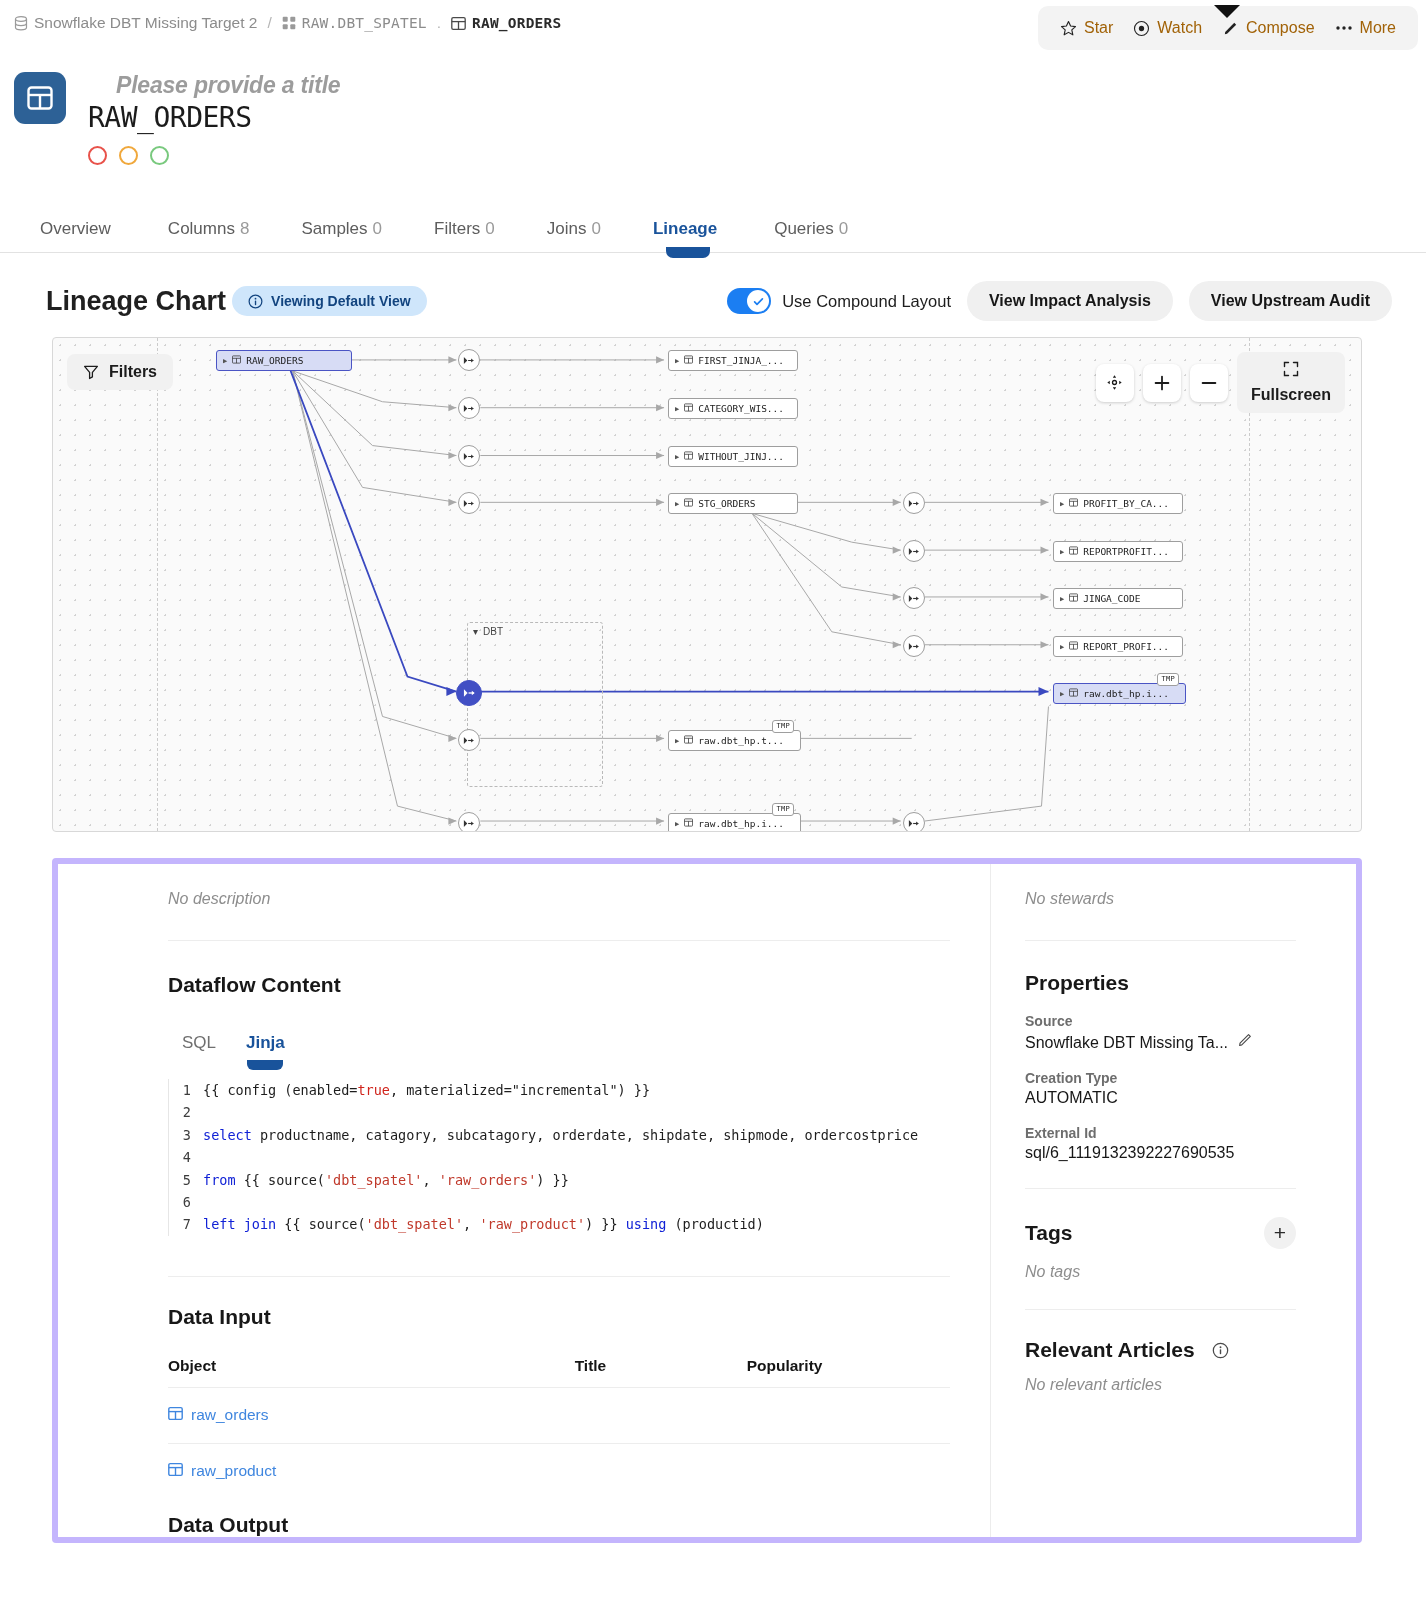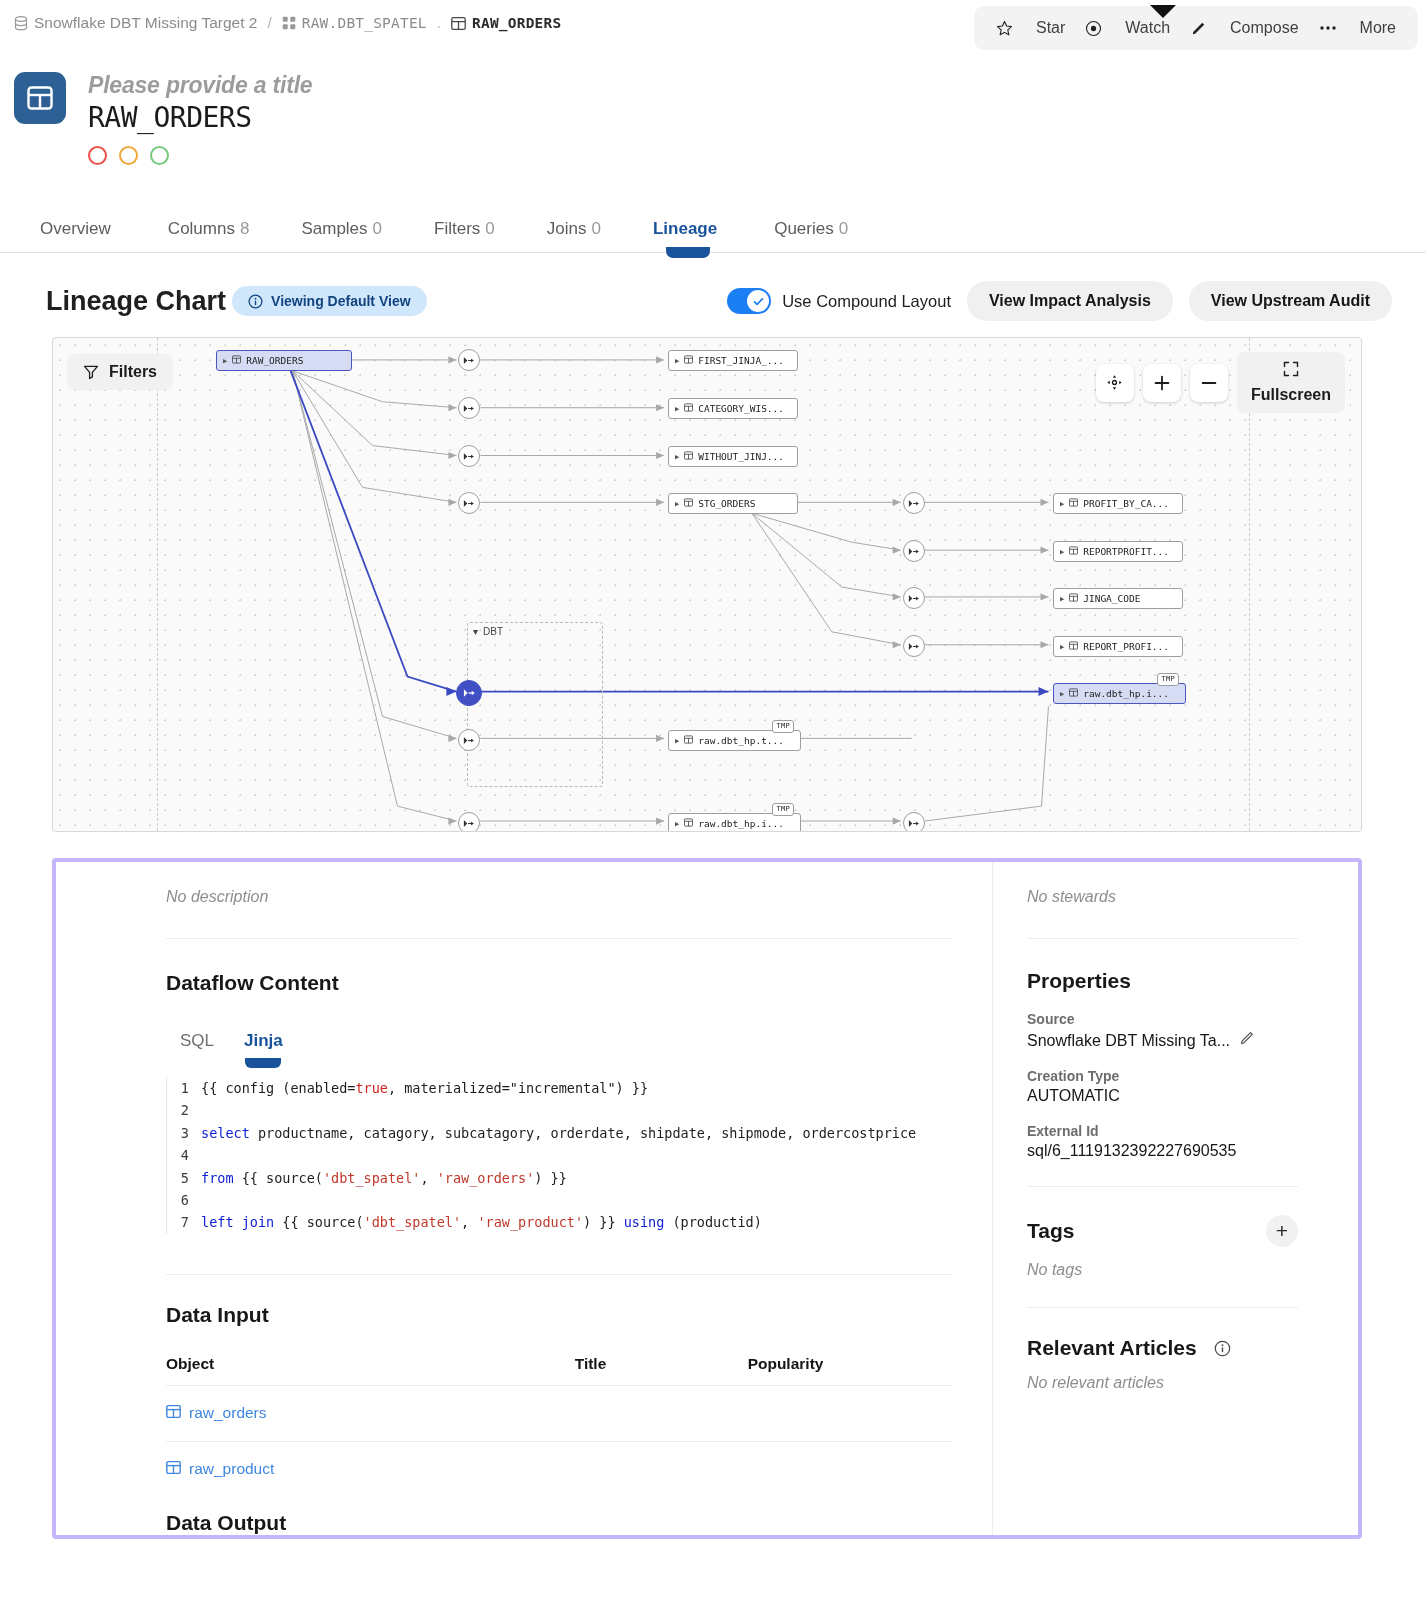"Star" .actionbar .act { color: #404040 -> #a16207; gap: 23px -> 7px }
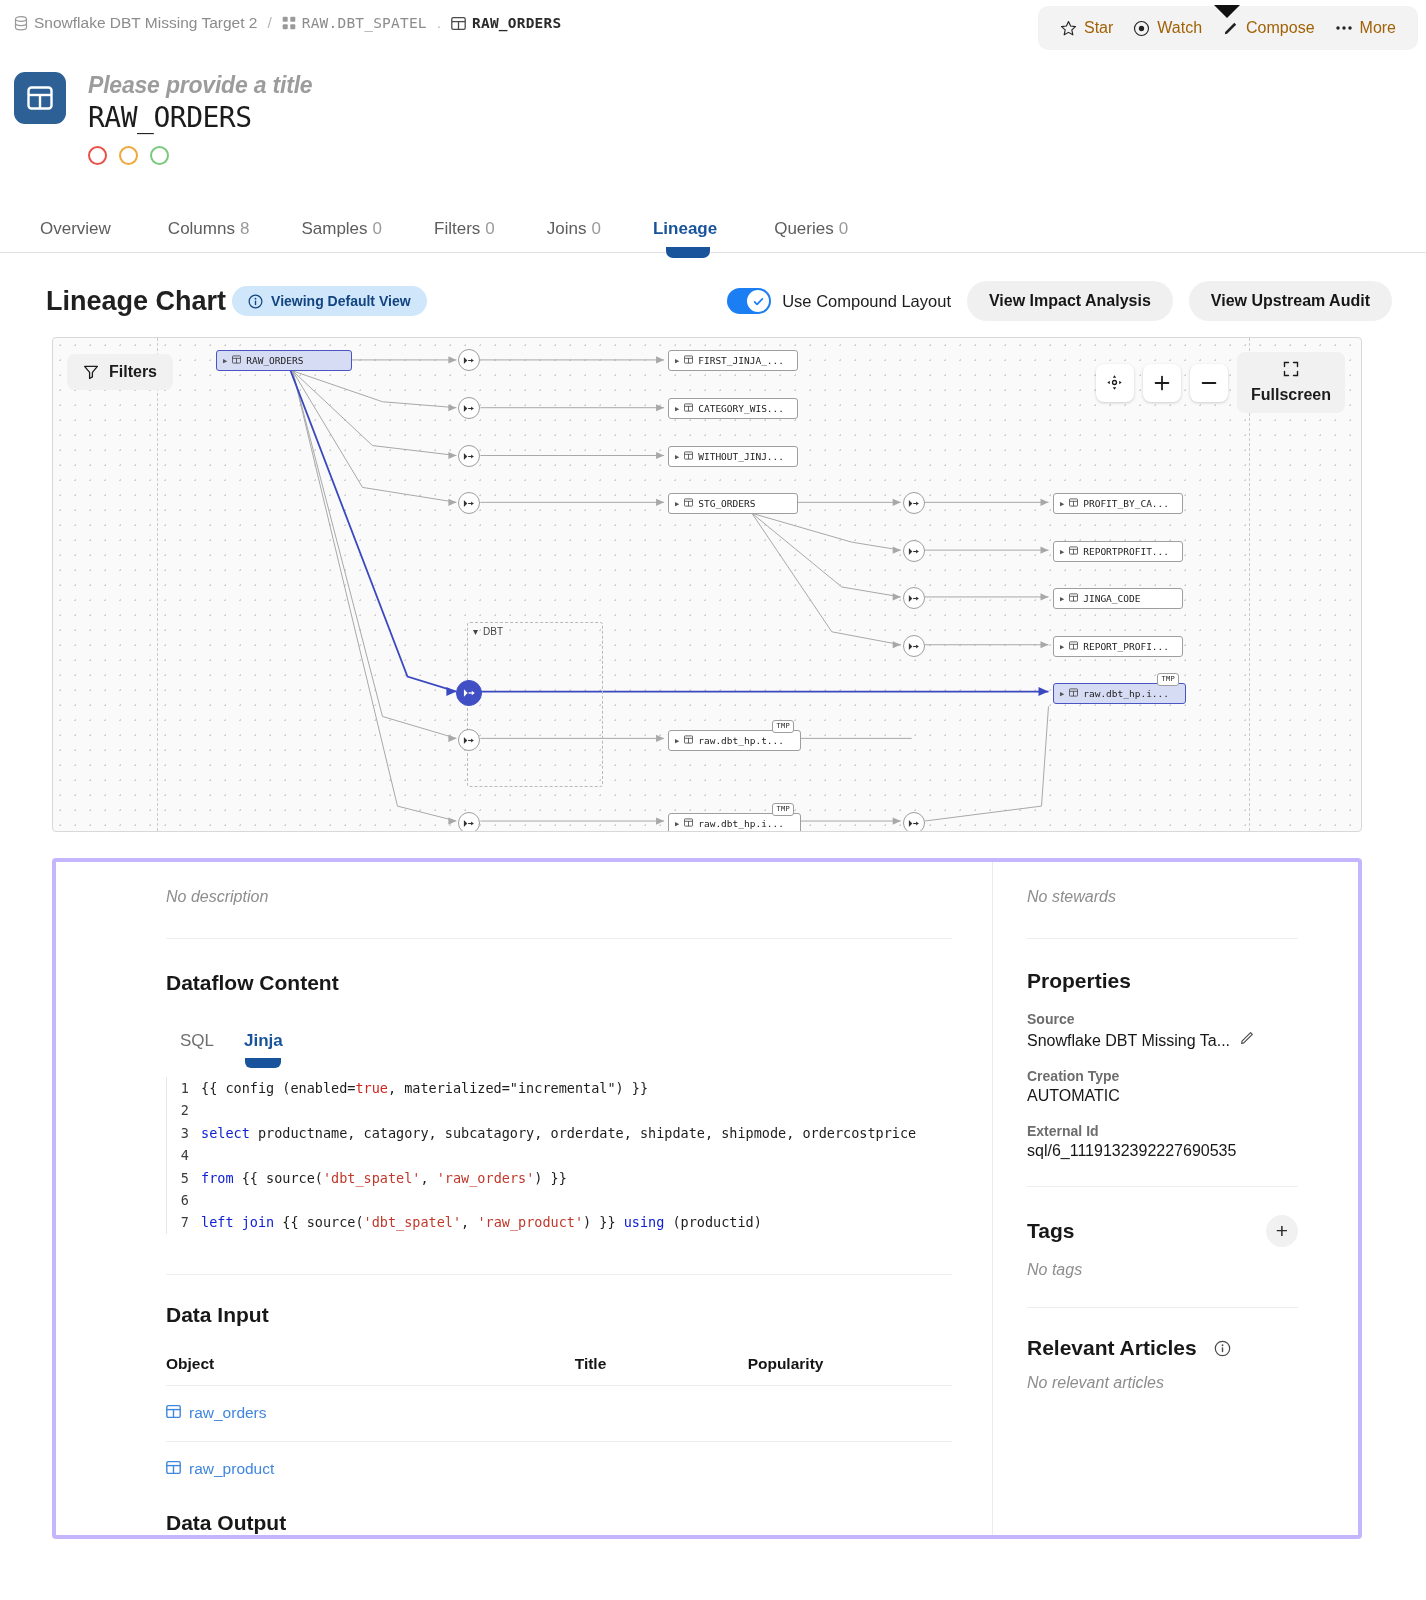"Please provide a title" .title-pretitle { margin-left: none -> 28px }
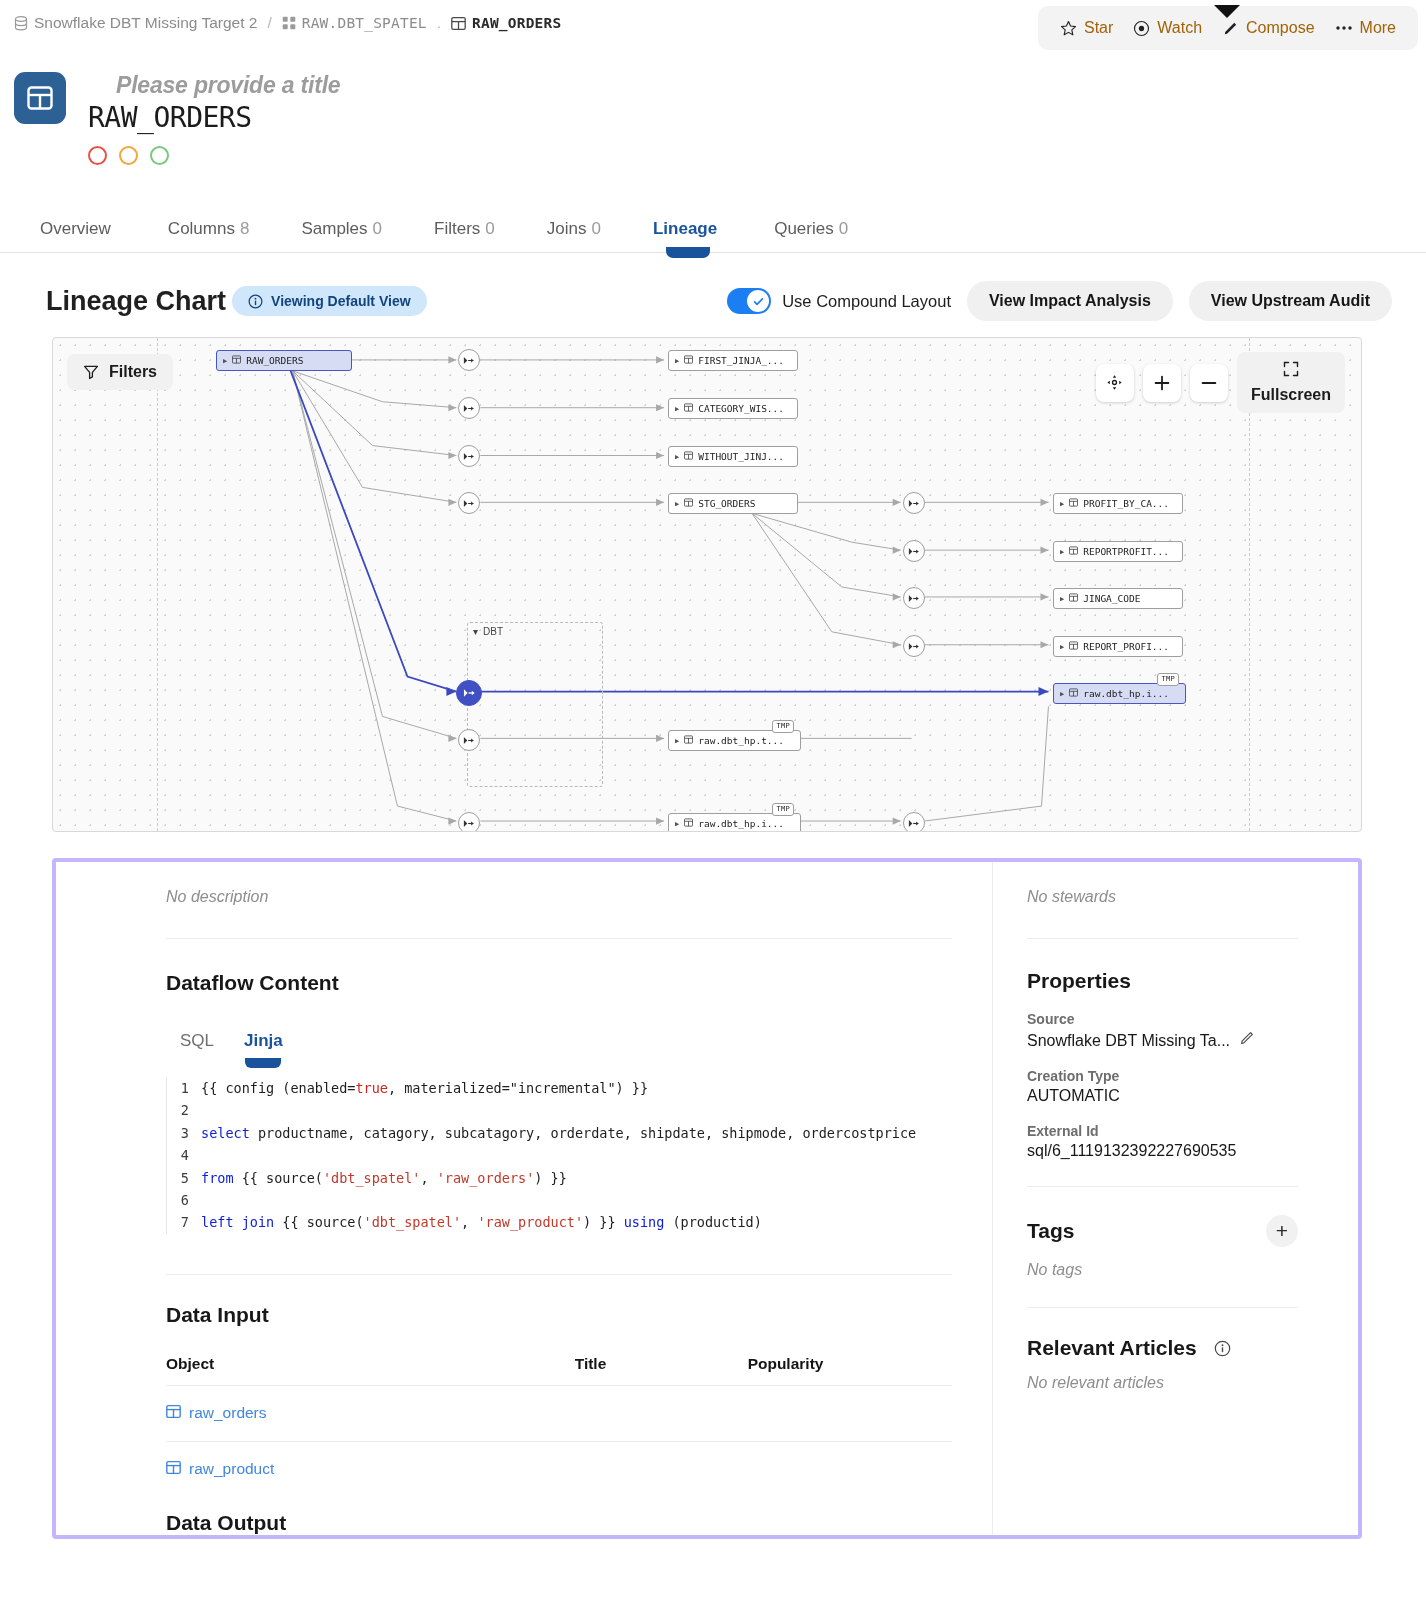"No description" .bottom { border: 4px solid #c4b5fd -> 6px solid #c4b5fd }
